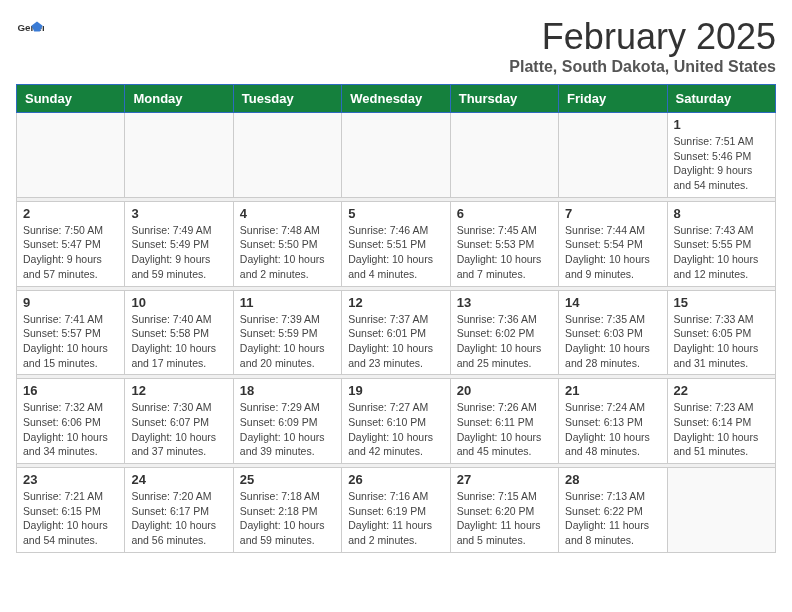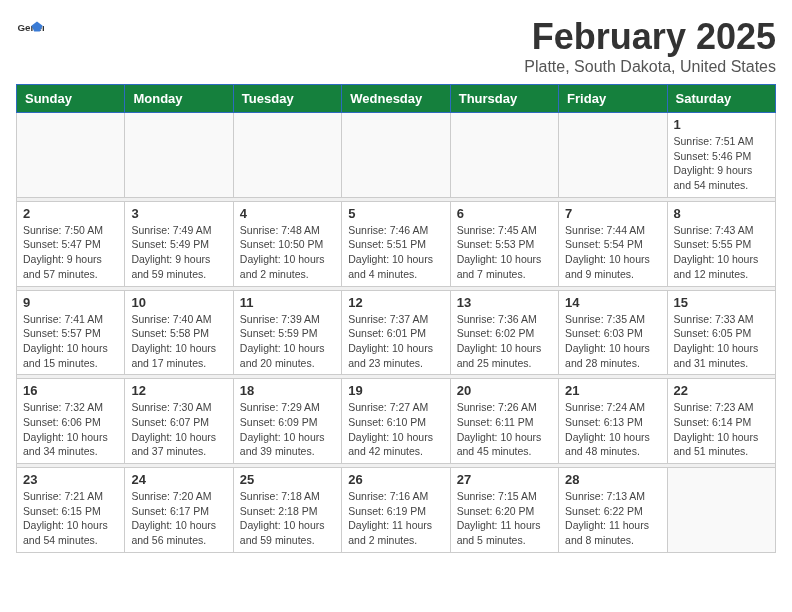"February 2025" .month-title { font-weight: bold -> normal }
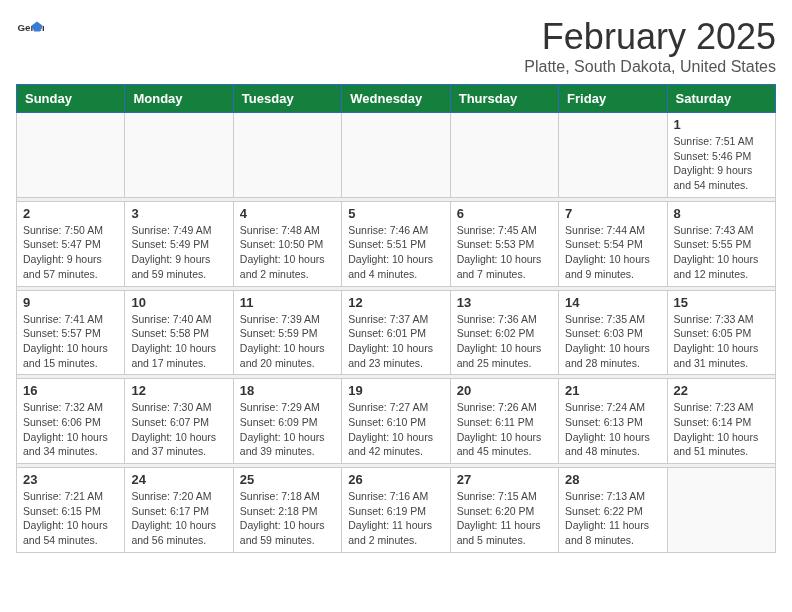"Platte, South Dakota, United States" .location-subtitle { font-weight: none -> bold }
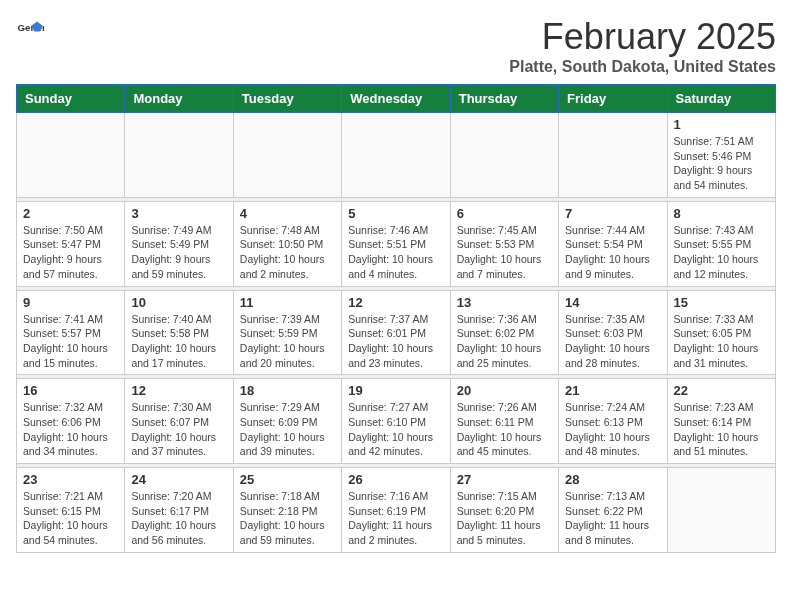"Sunrise: 7:48 AM Sunset: 10:50" div.day-info { text: 10:50 -> 5:50 }
